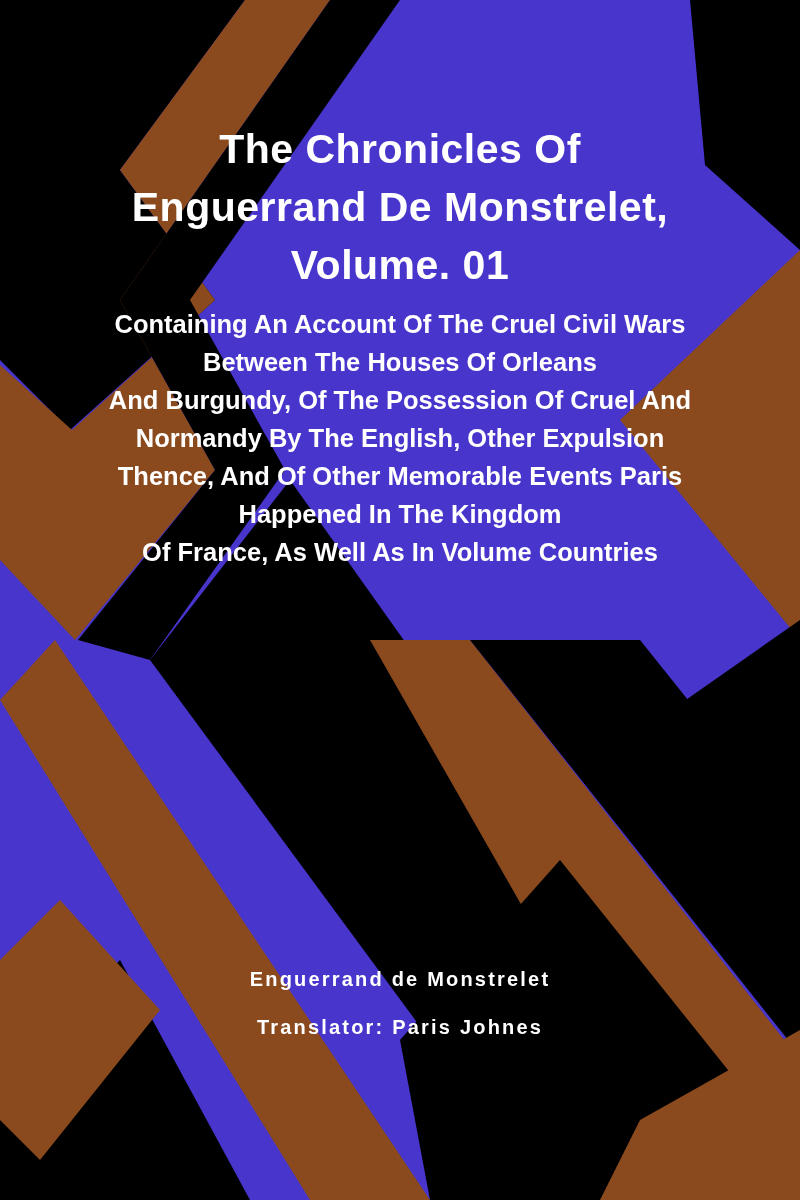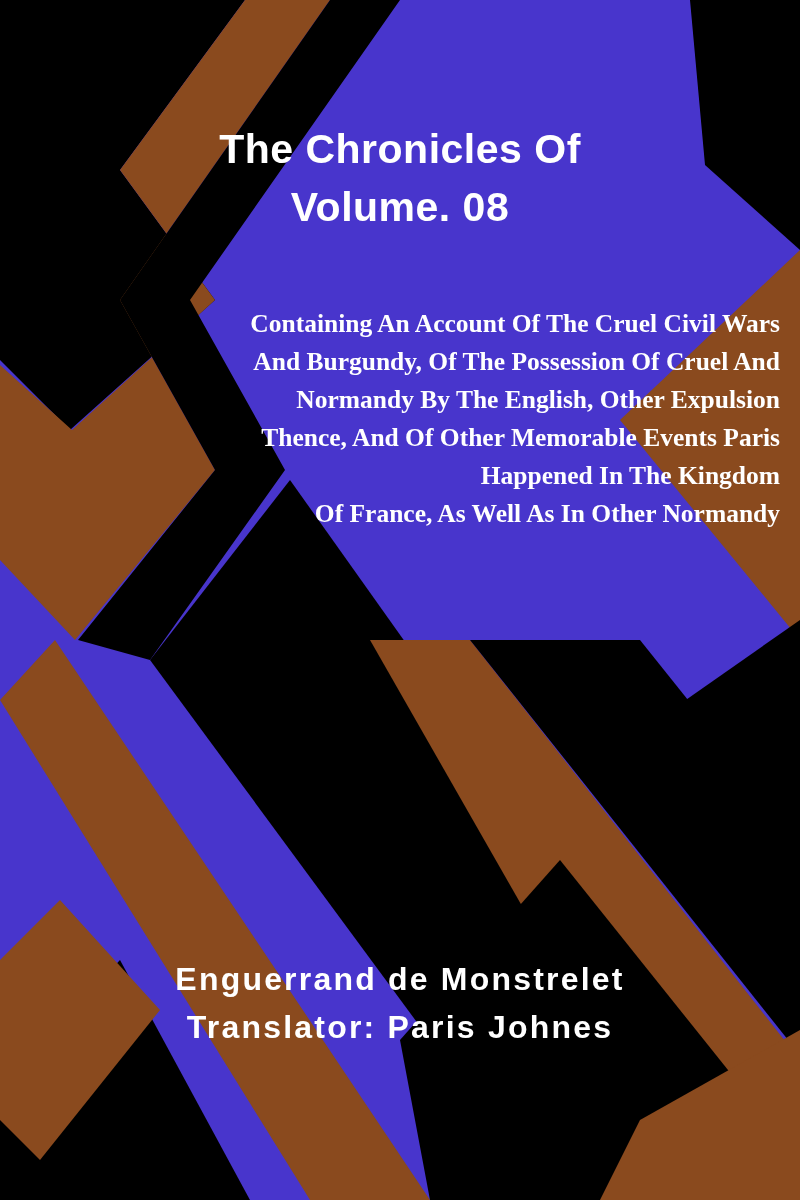"Enguerrand De Monstrelet," div.title-line { html: none -> <div>Enguerrand De Monstrelet,</div> }
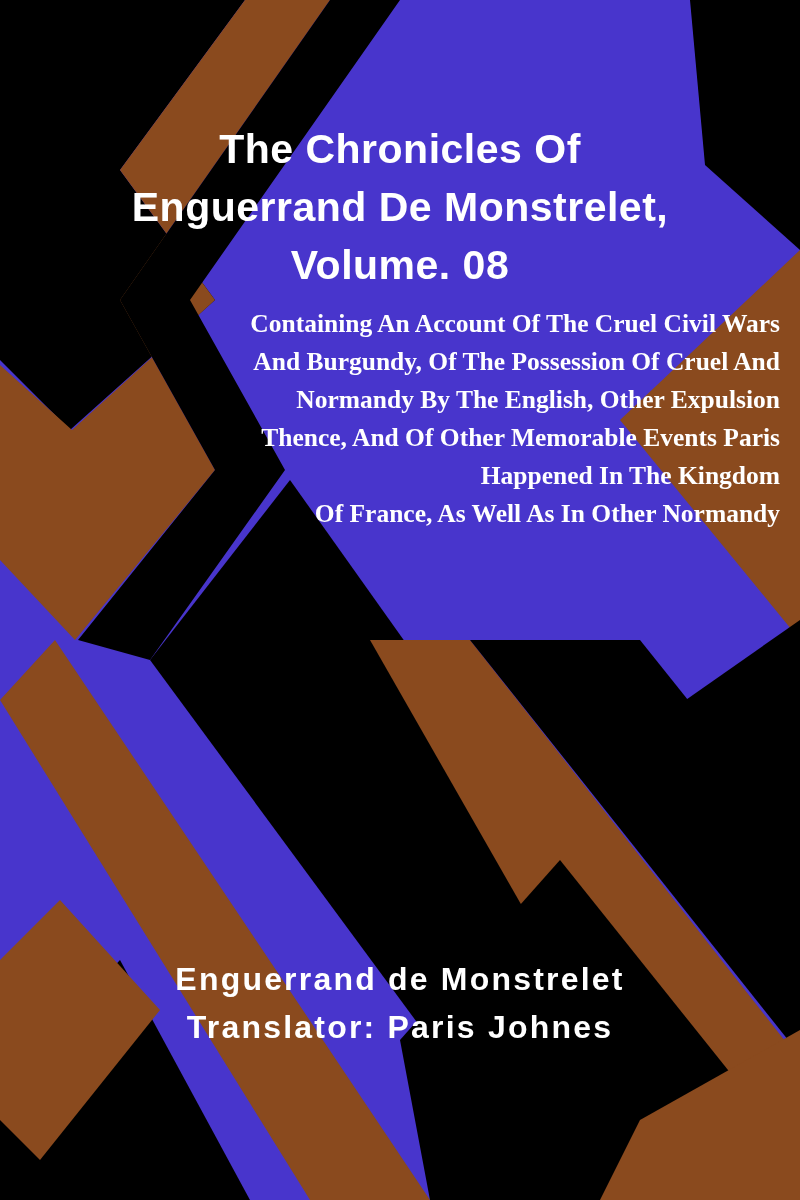"Volume. 08" div.title-line { text: 08 -> 01 }
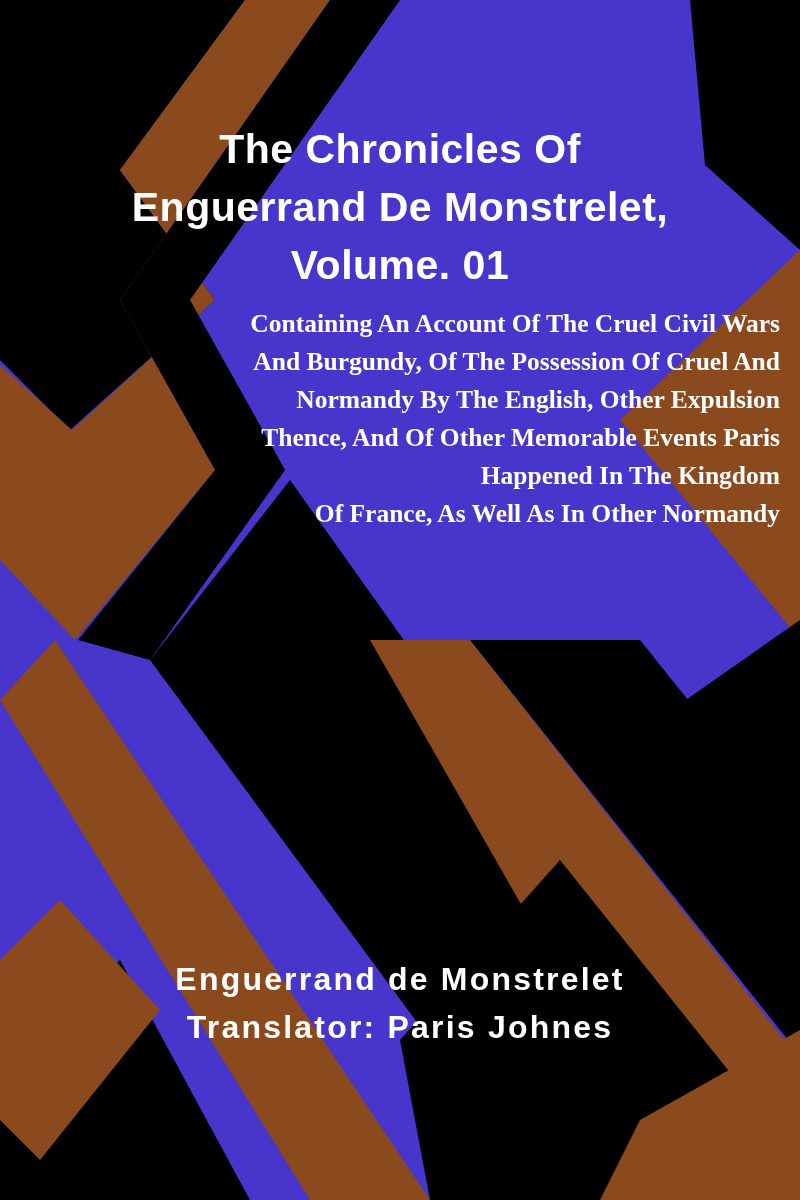"Containing An Account Of The" .subtitle-block { font-family: Liberation Serif, serif -> none; text-align: right -> center }
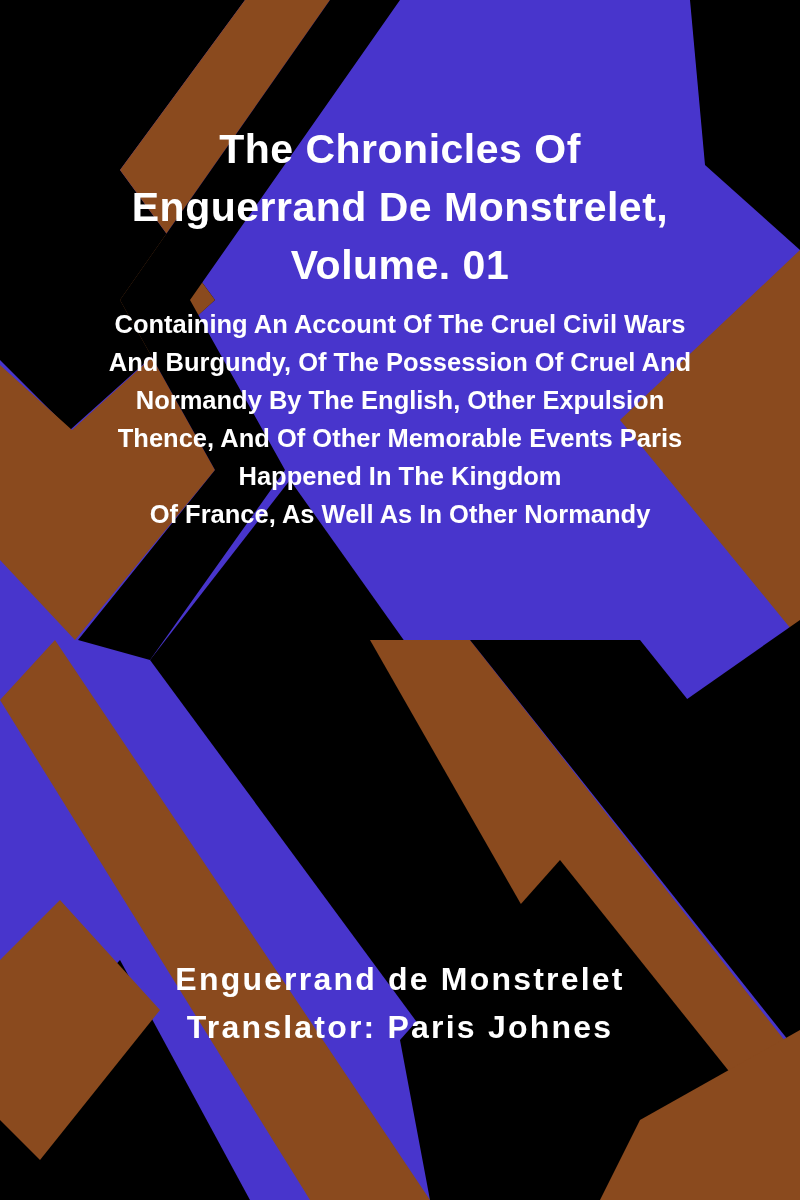"Between The Houses Of Orleans" div.subtitle-line { html: none -> <div>Between The Houses Of Orleans</div> }
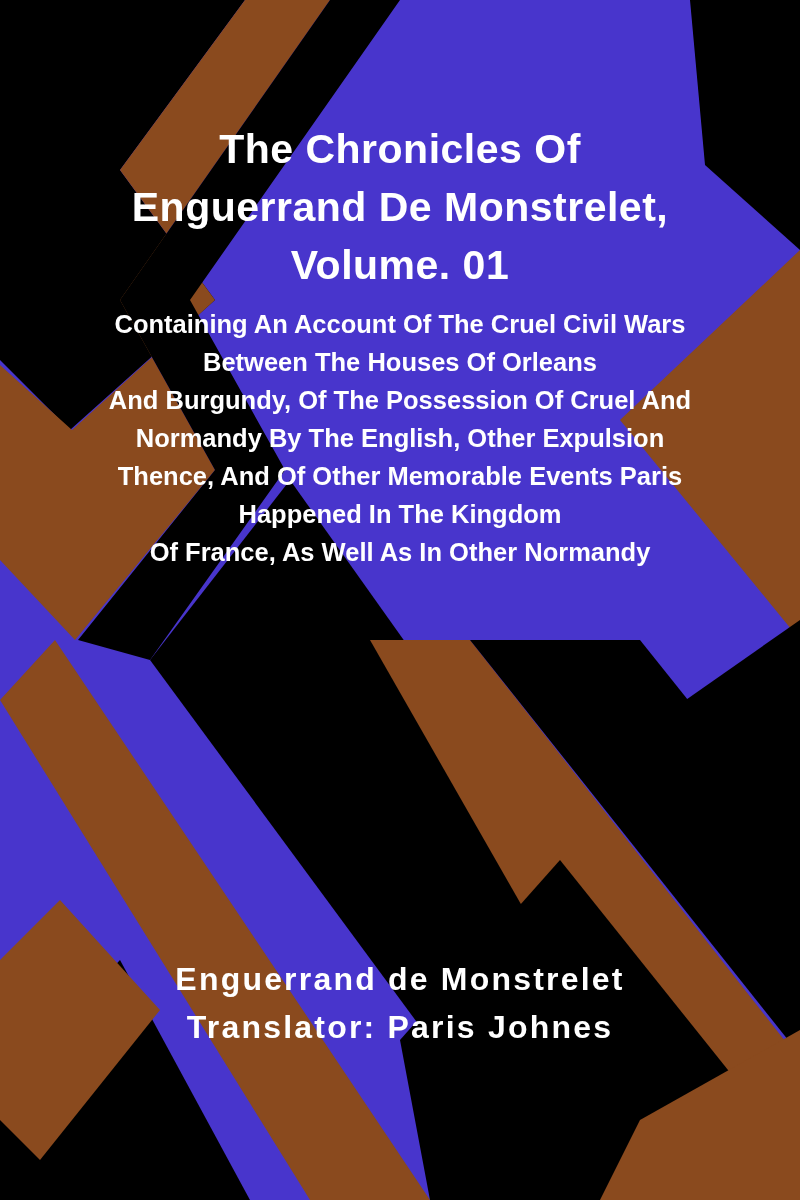"Of France, As Well As" div.subtitle-line { text: Other Normandy -> Volume Countries }
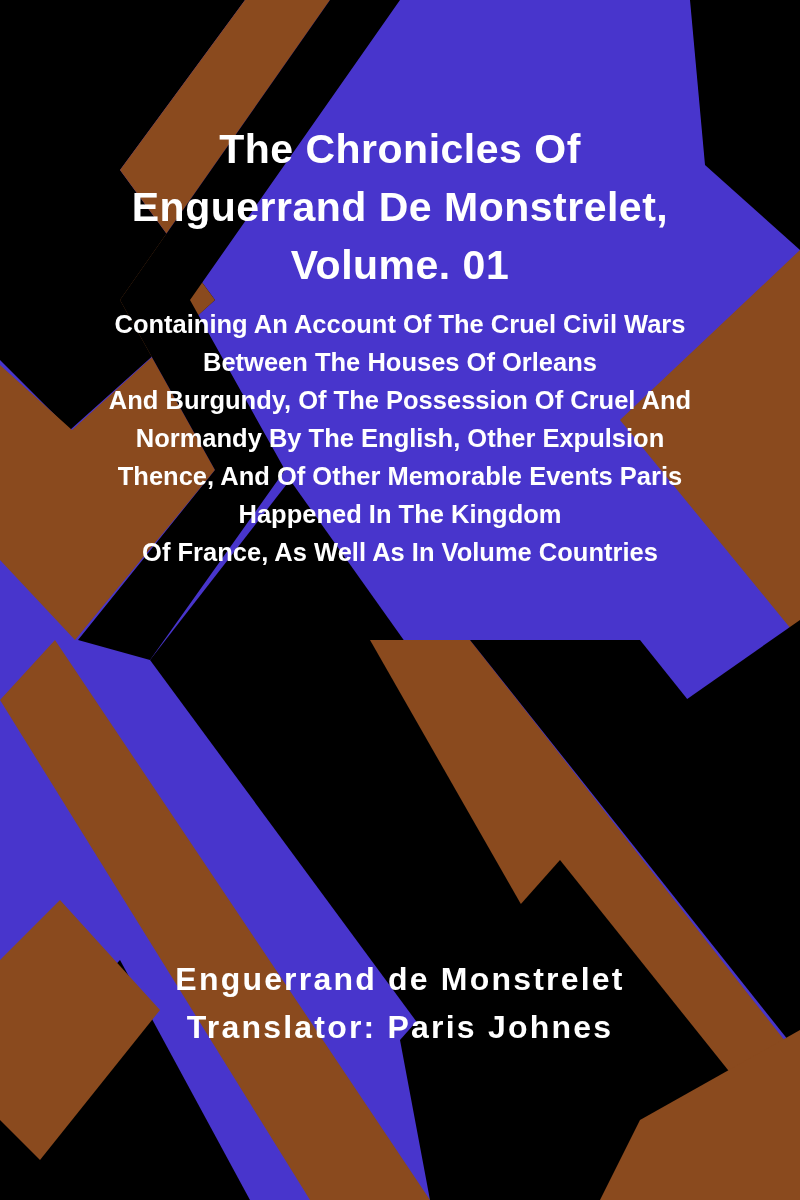"Enguerrand de Monstrelet" .author-line { font-size: 32px -> 20px }
